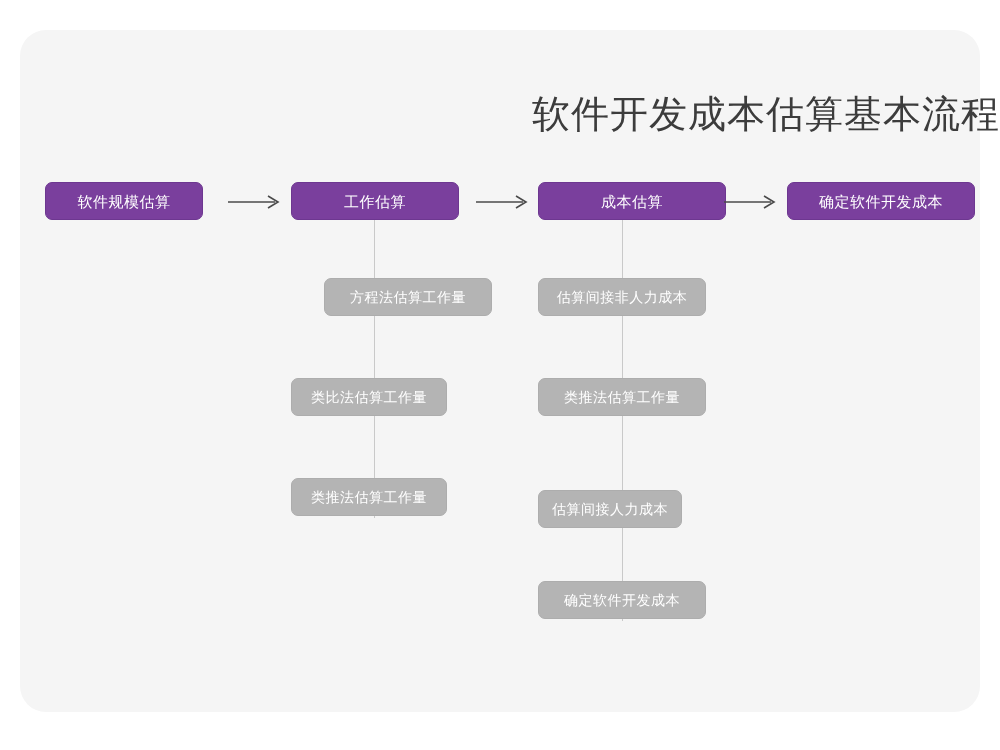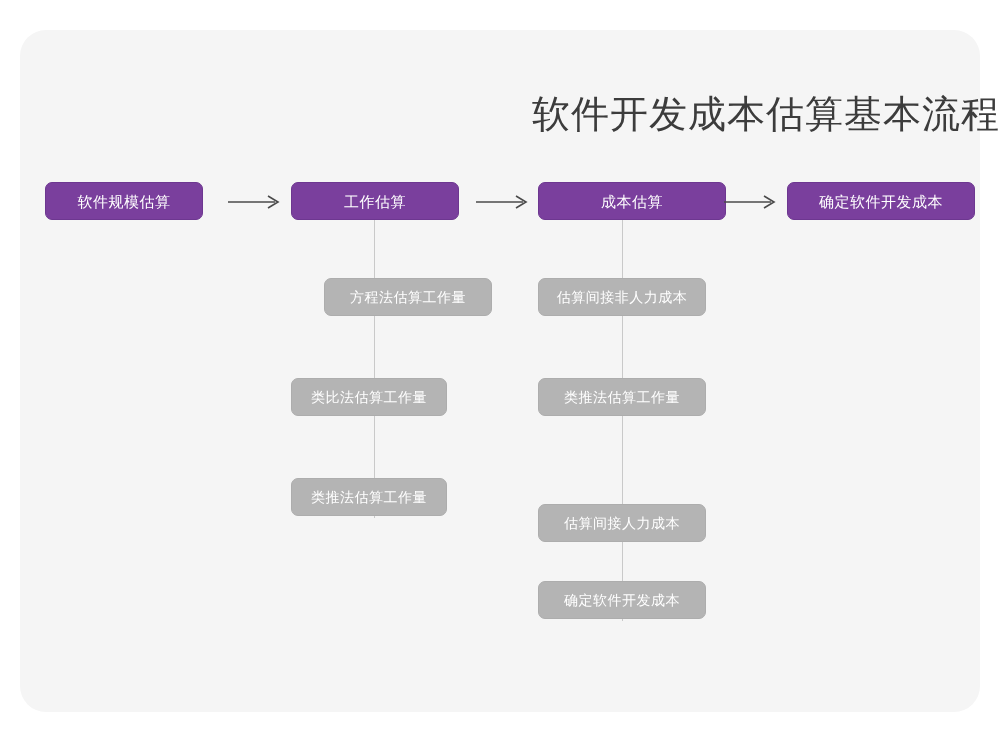"估算间接人力成本" div.node { top: 504px -> 490px; width: 168px -> 144px }
